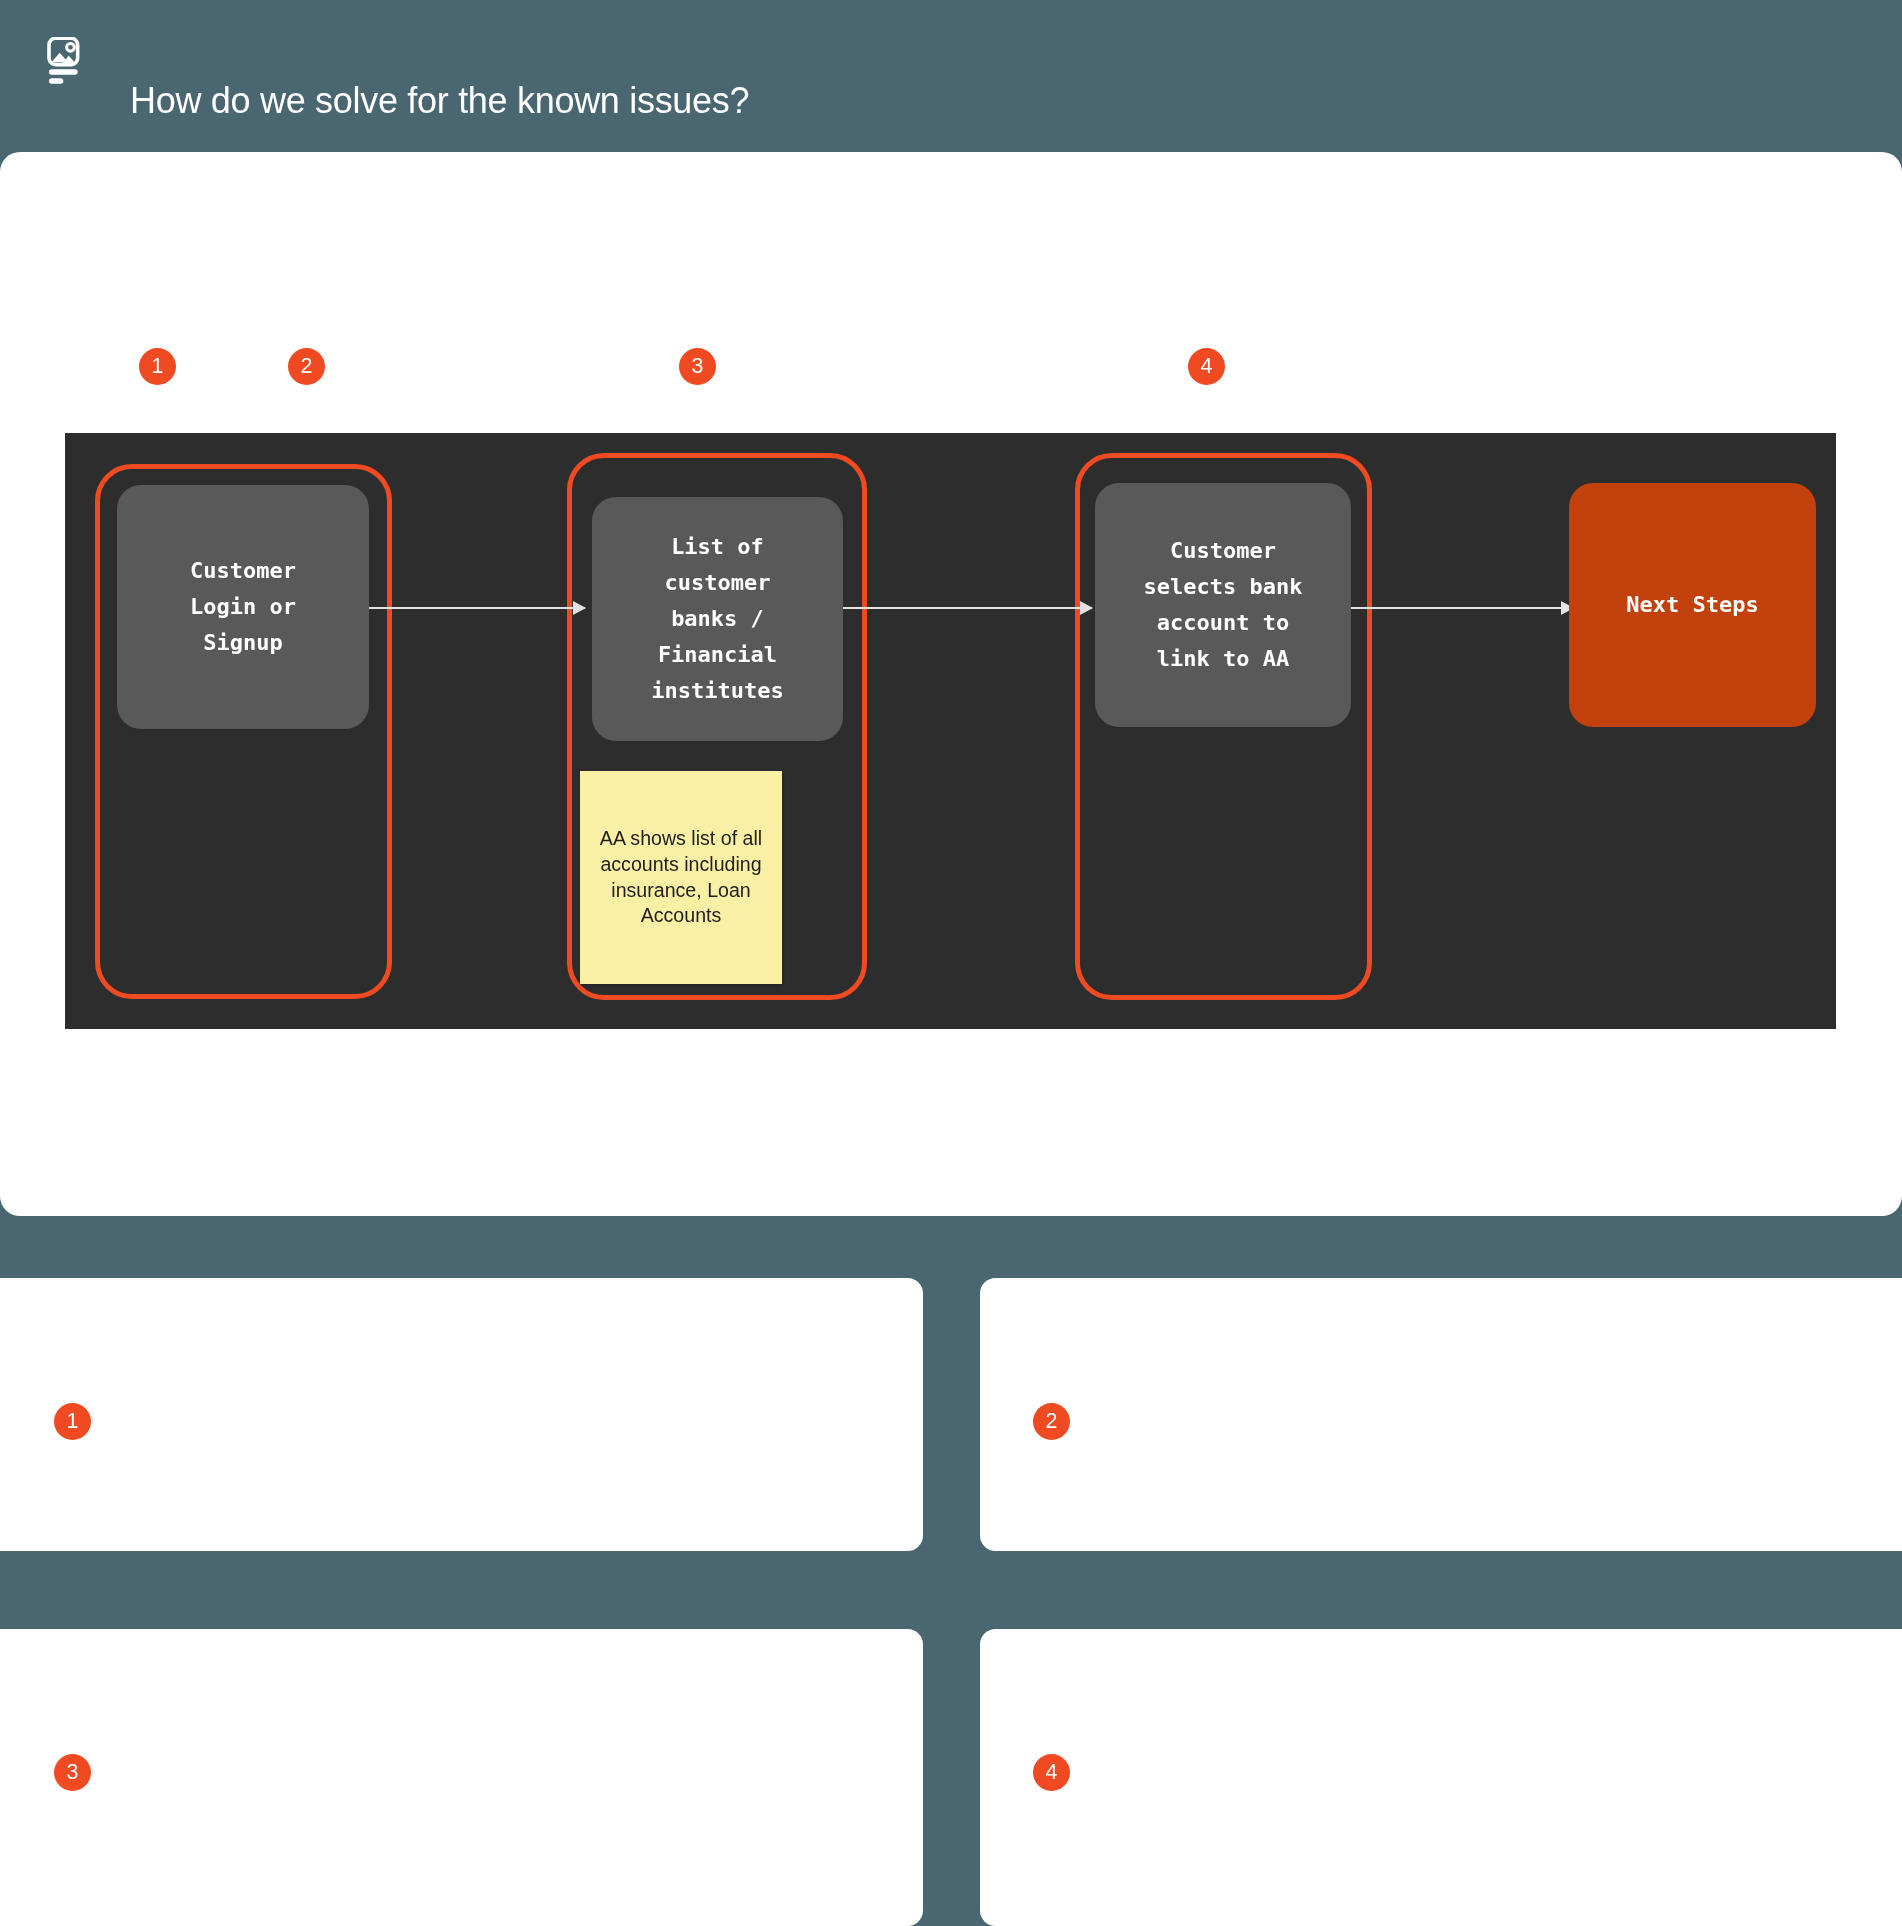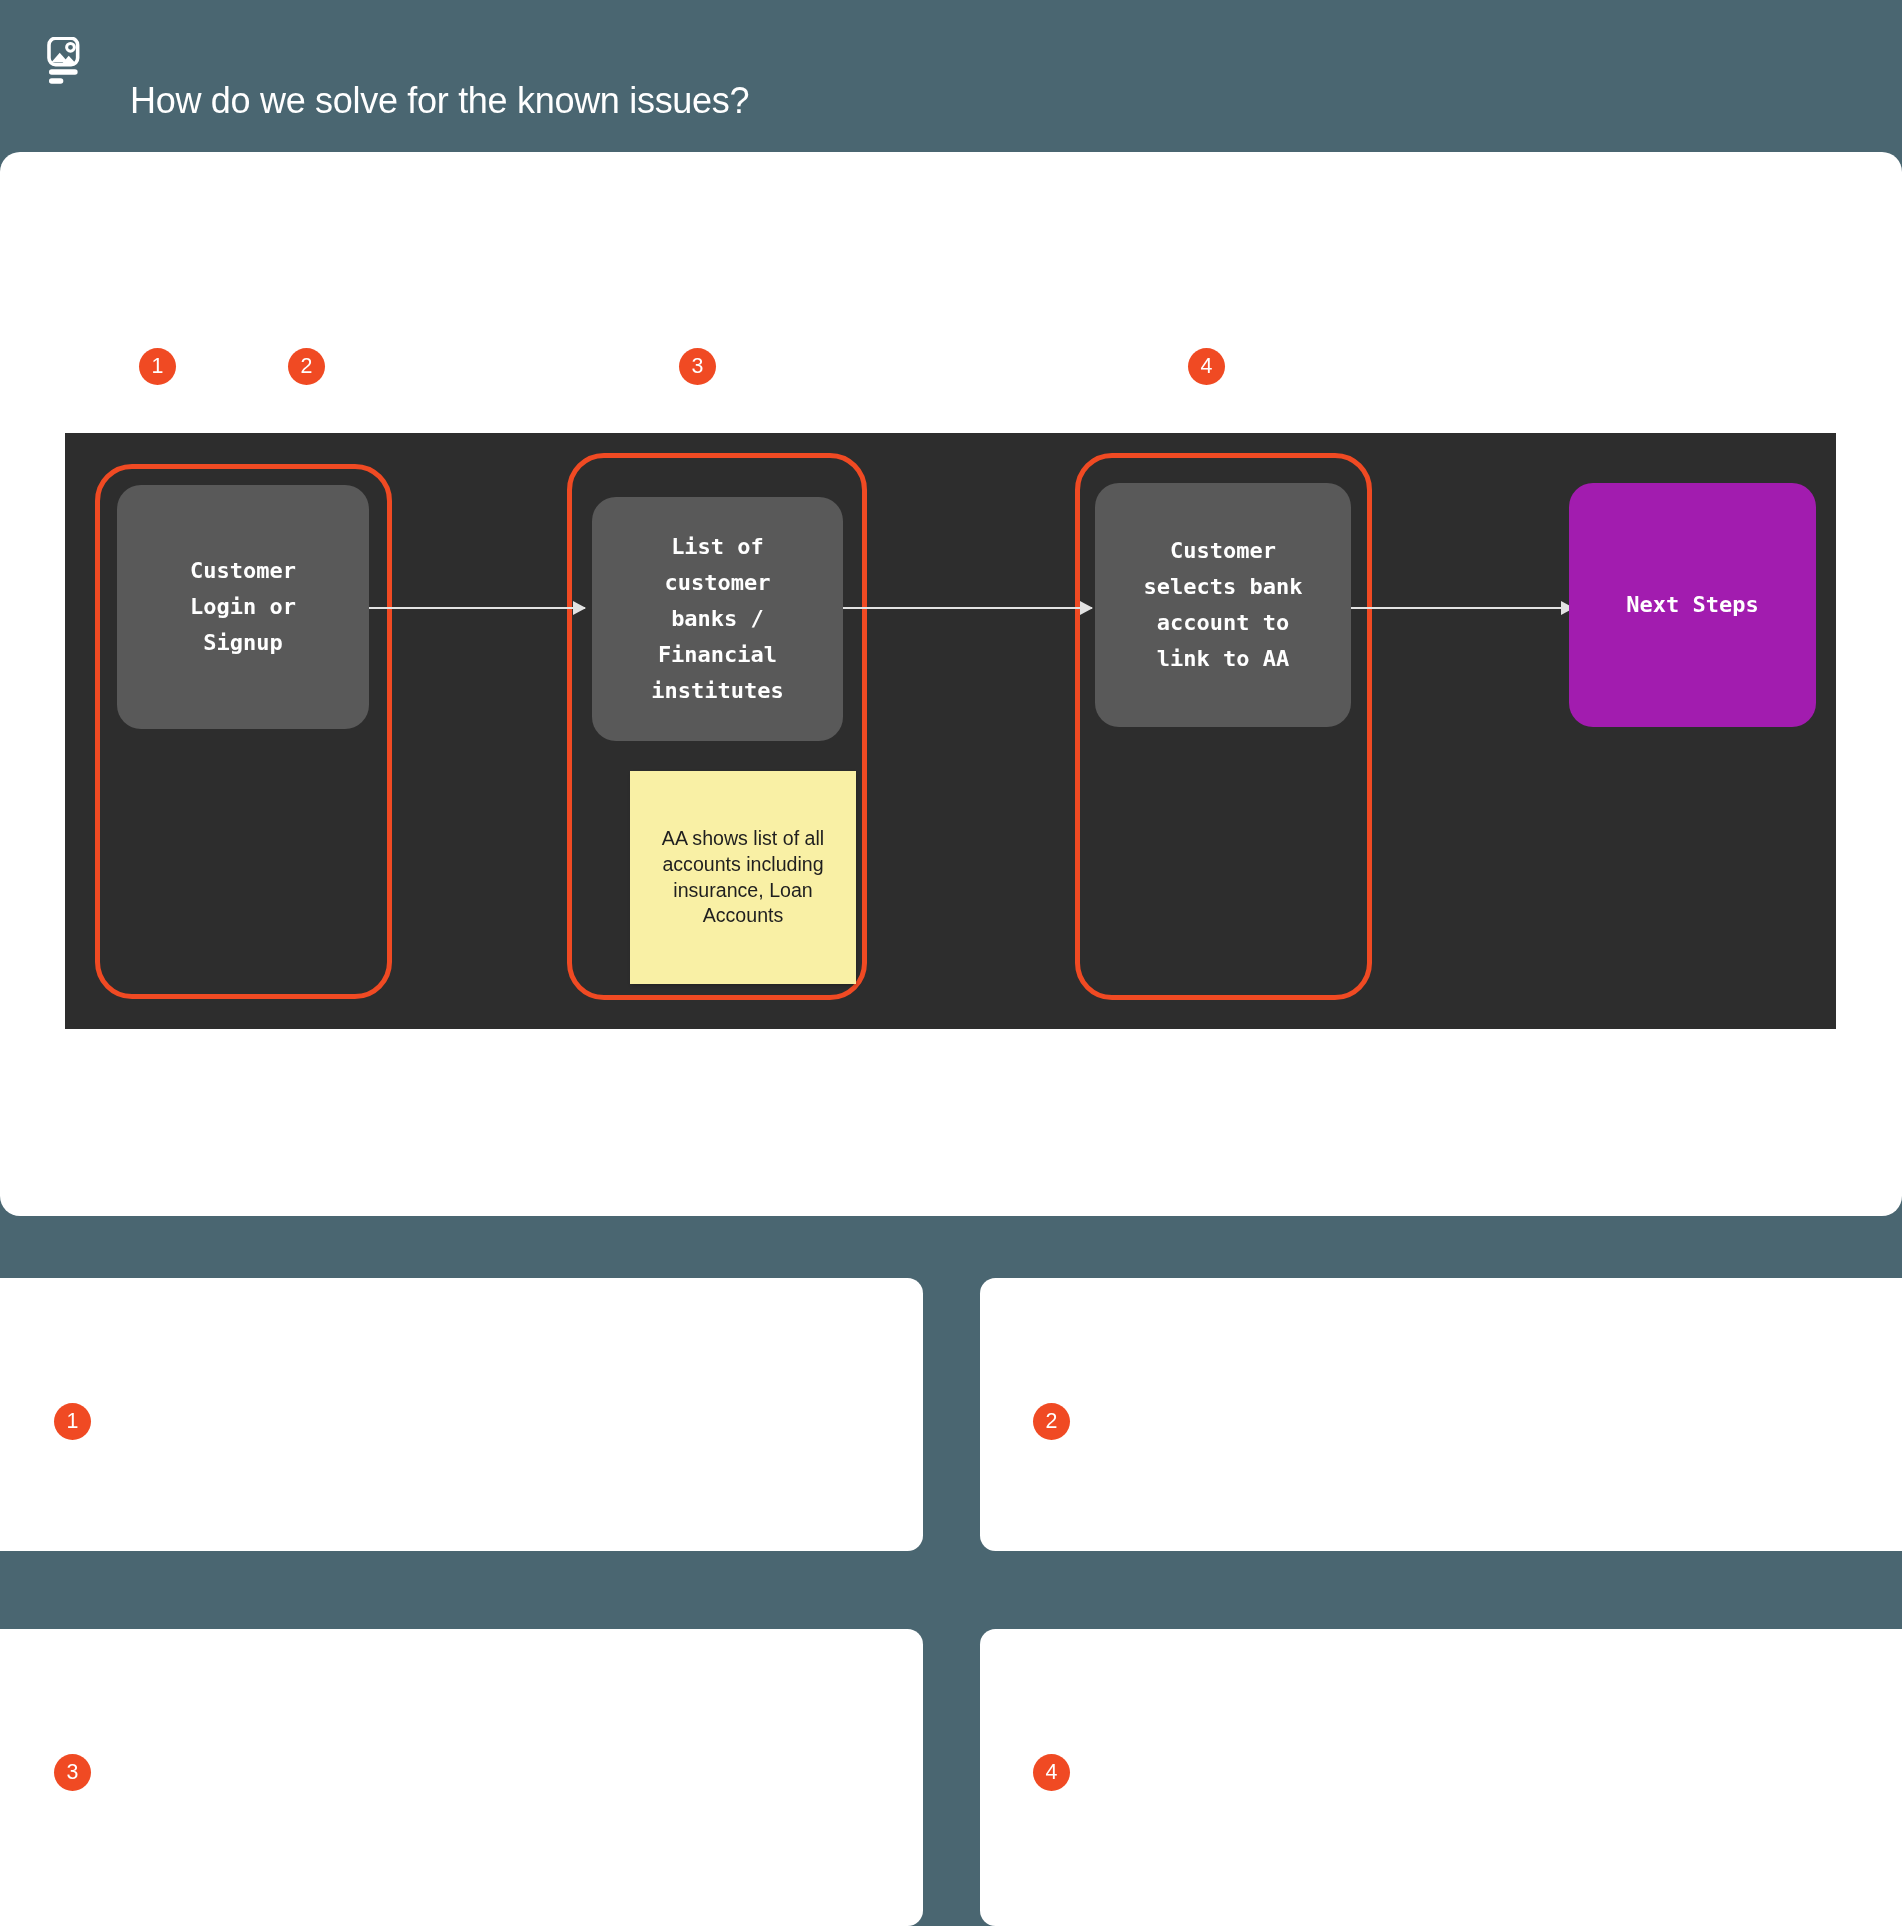"Next Steps" .node-teal { background: #a21caf -> #c2410c }
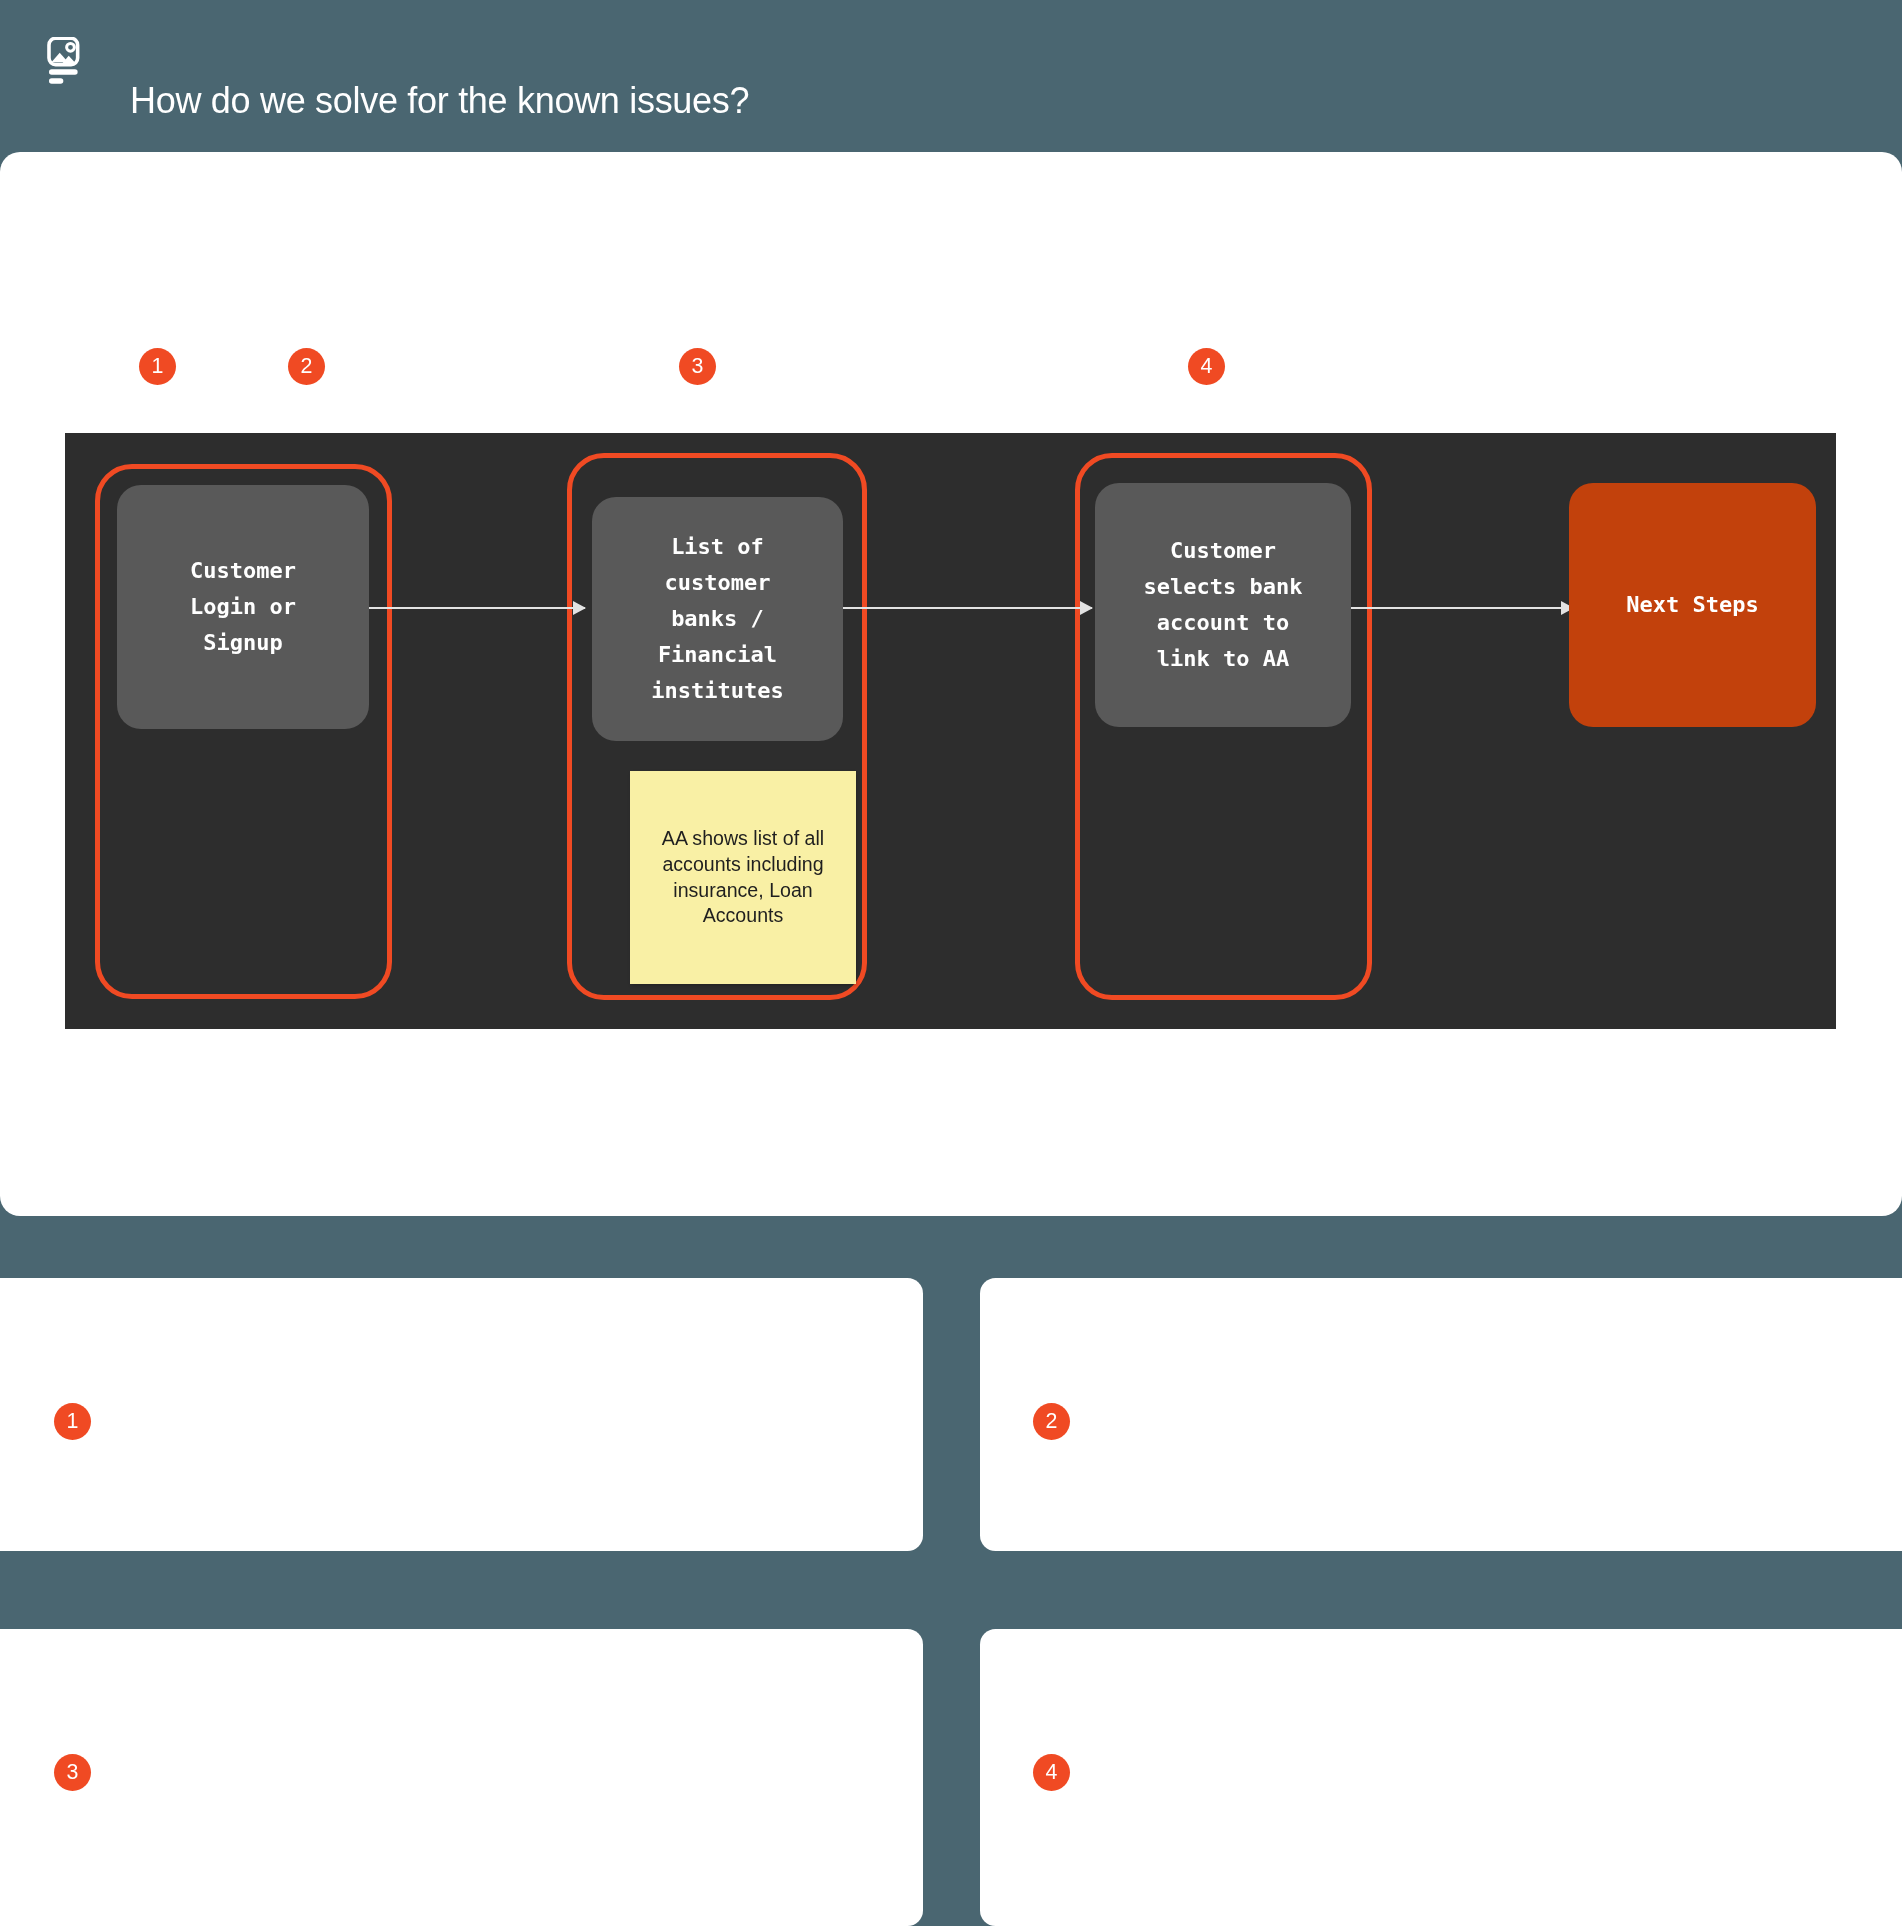"AA shows list of all" .sticky-note { left: 630px -> 580px; width: 226px -> 202px }
